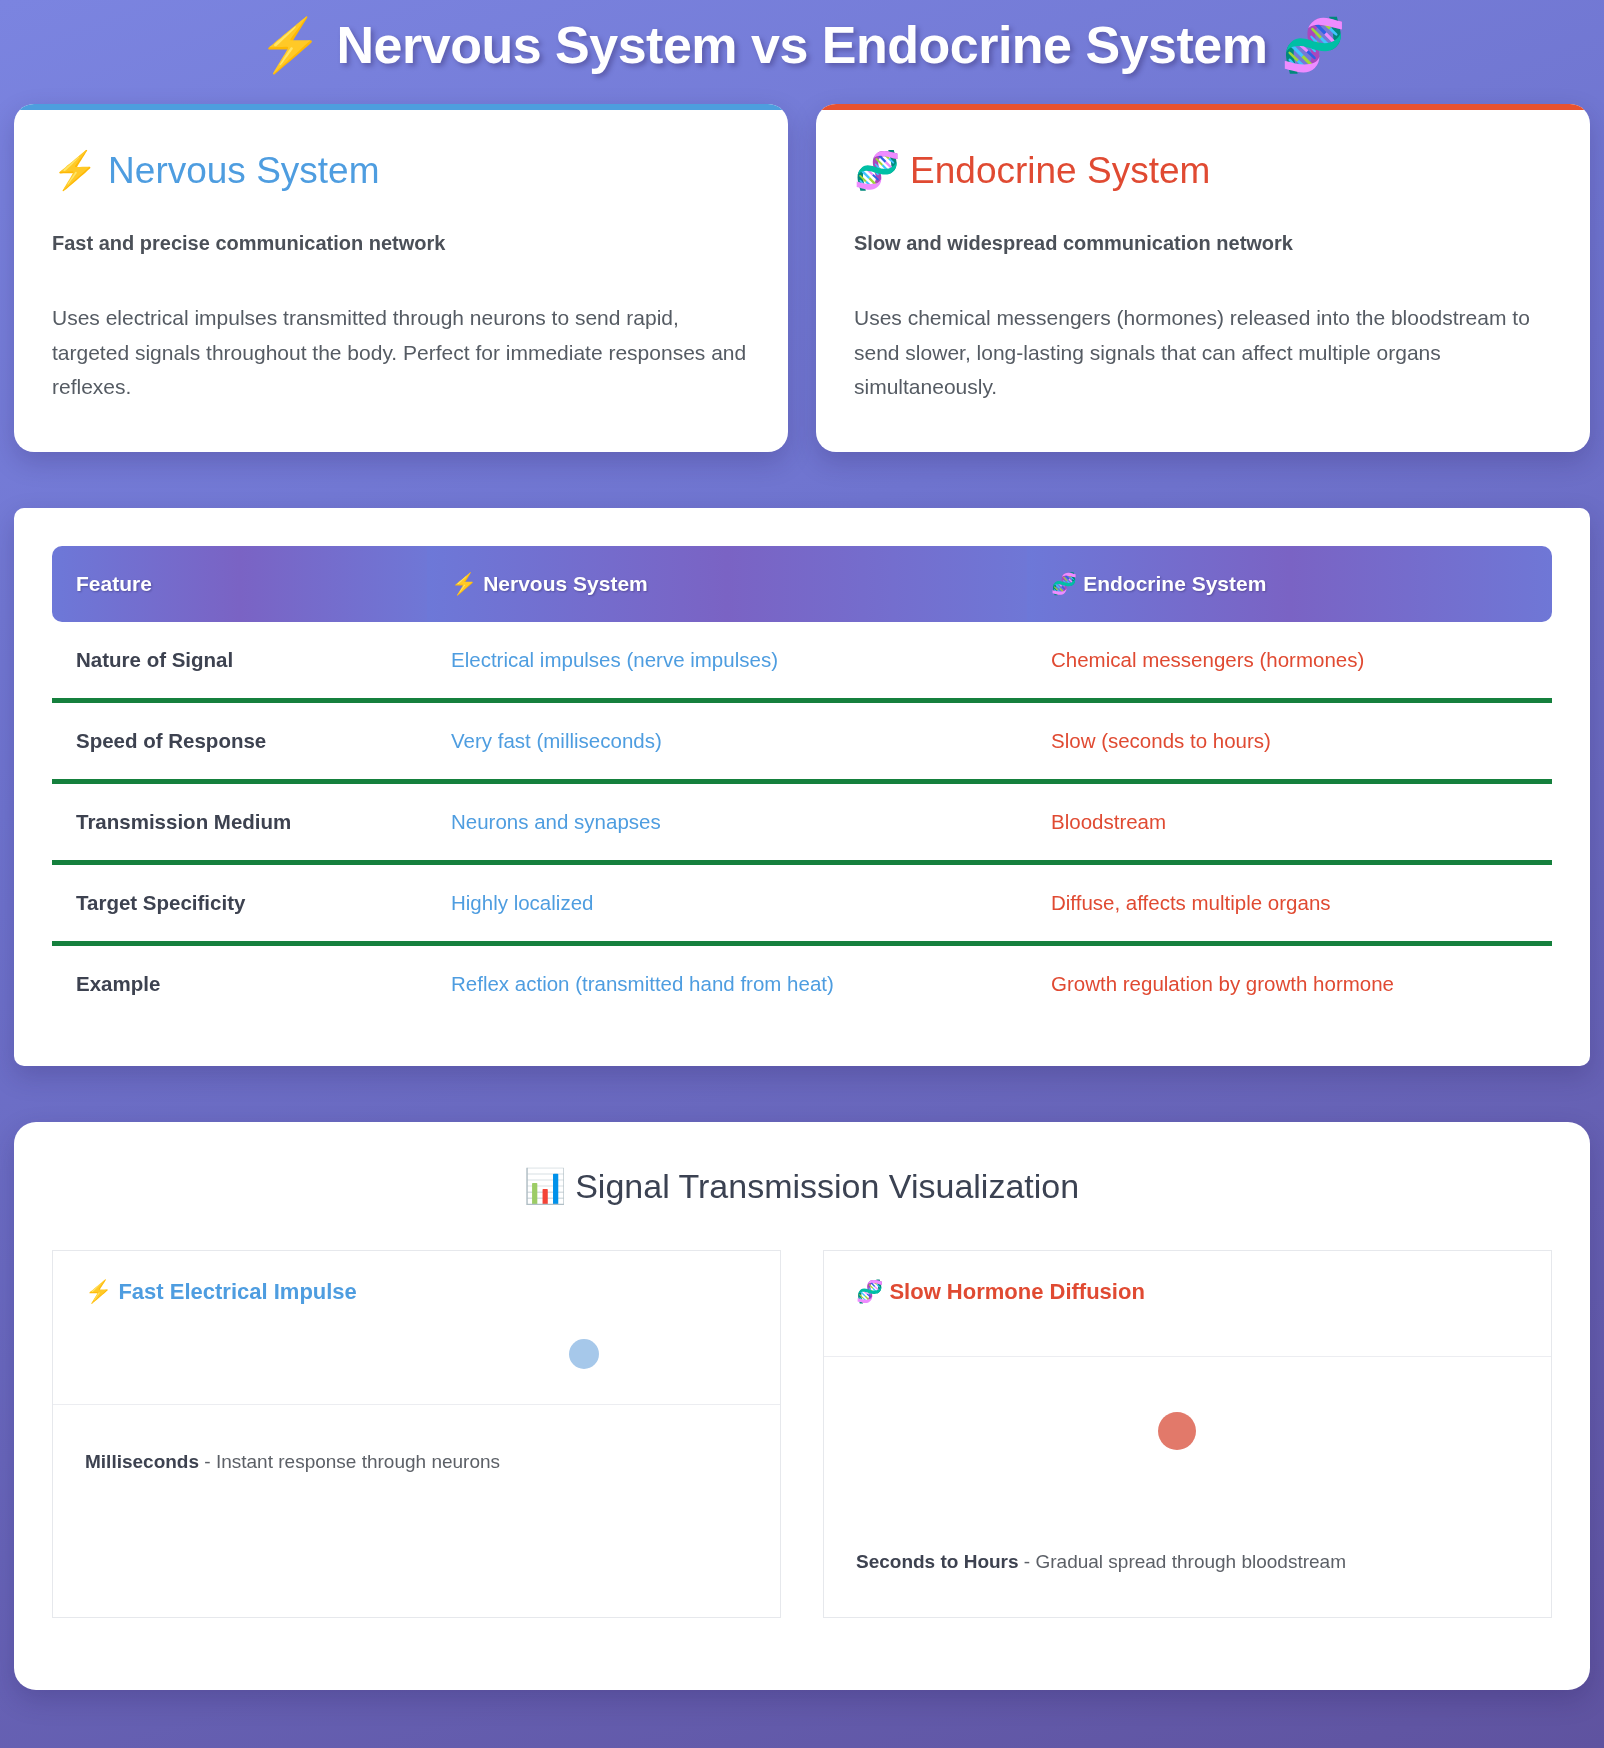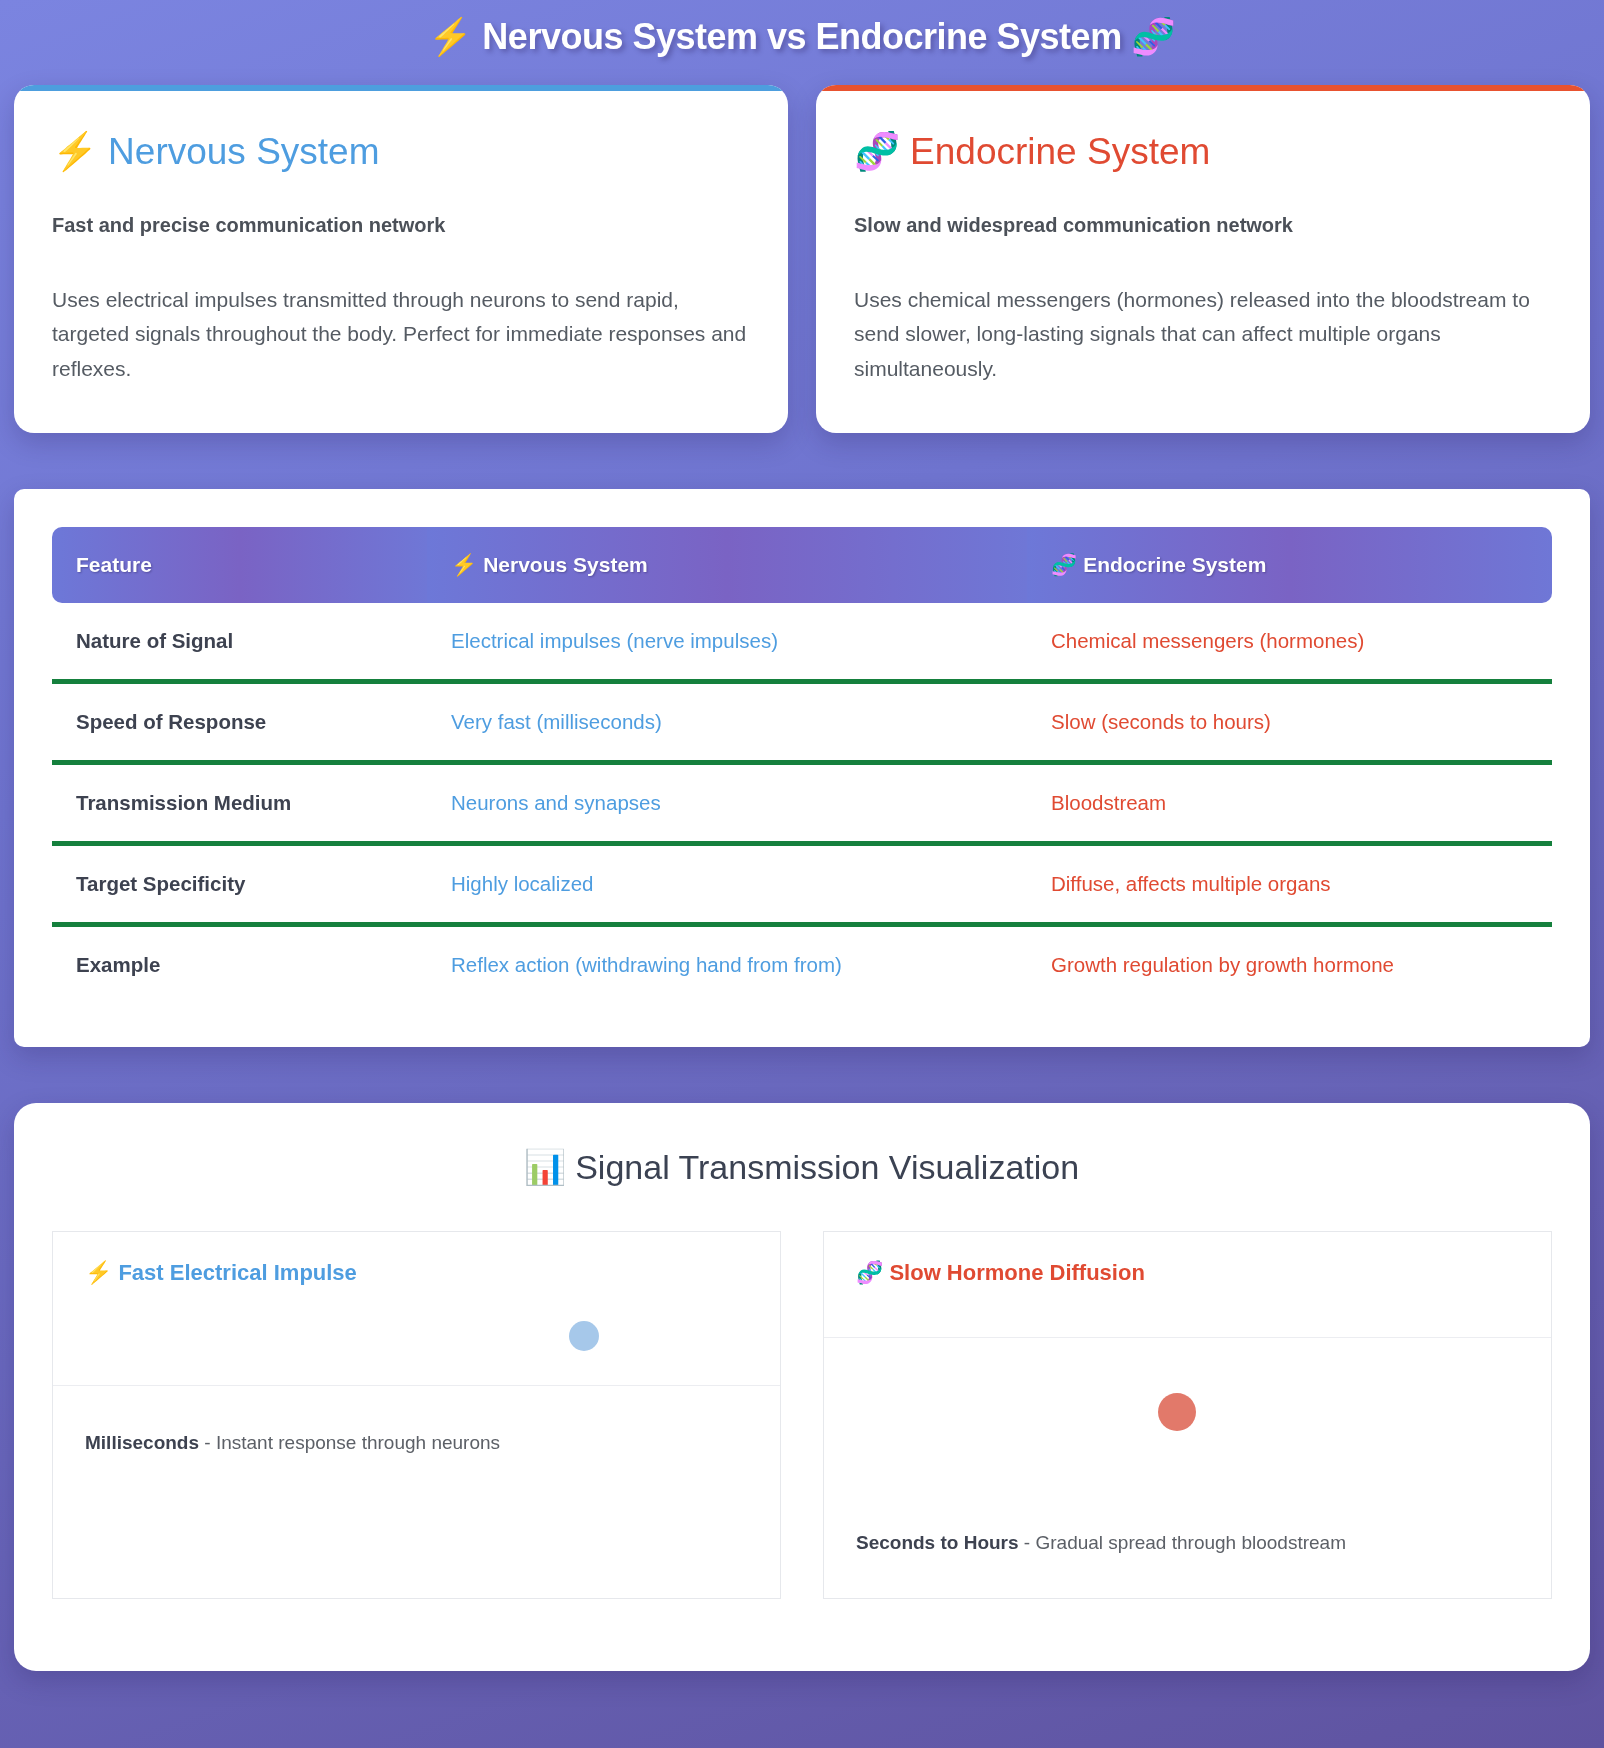"⚡ Nervous System vs Endocrine" .page-title { font-size: 36px -> 52px }
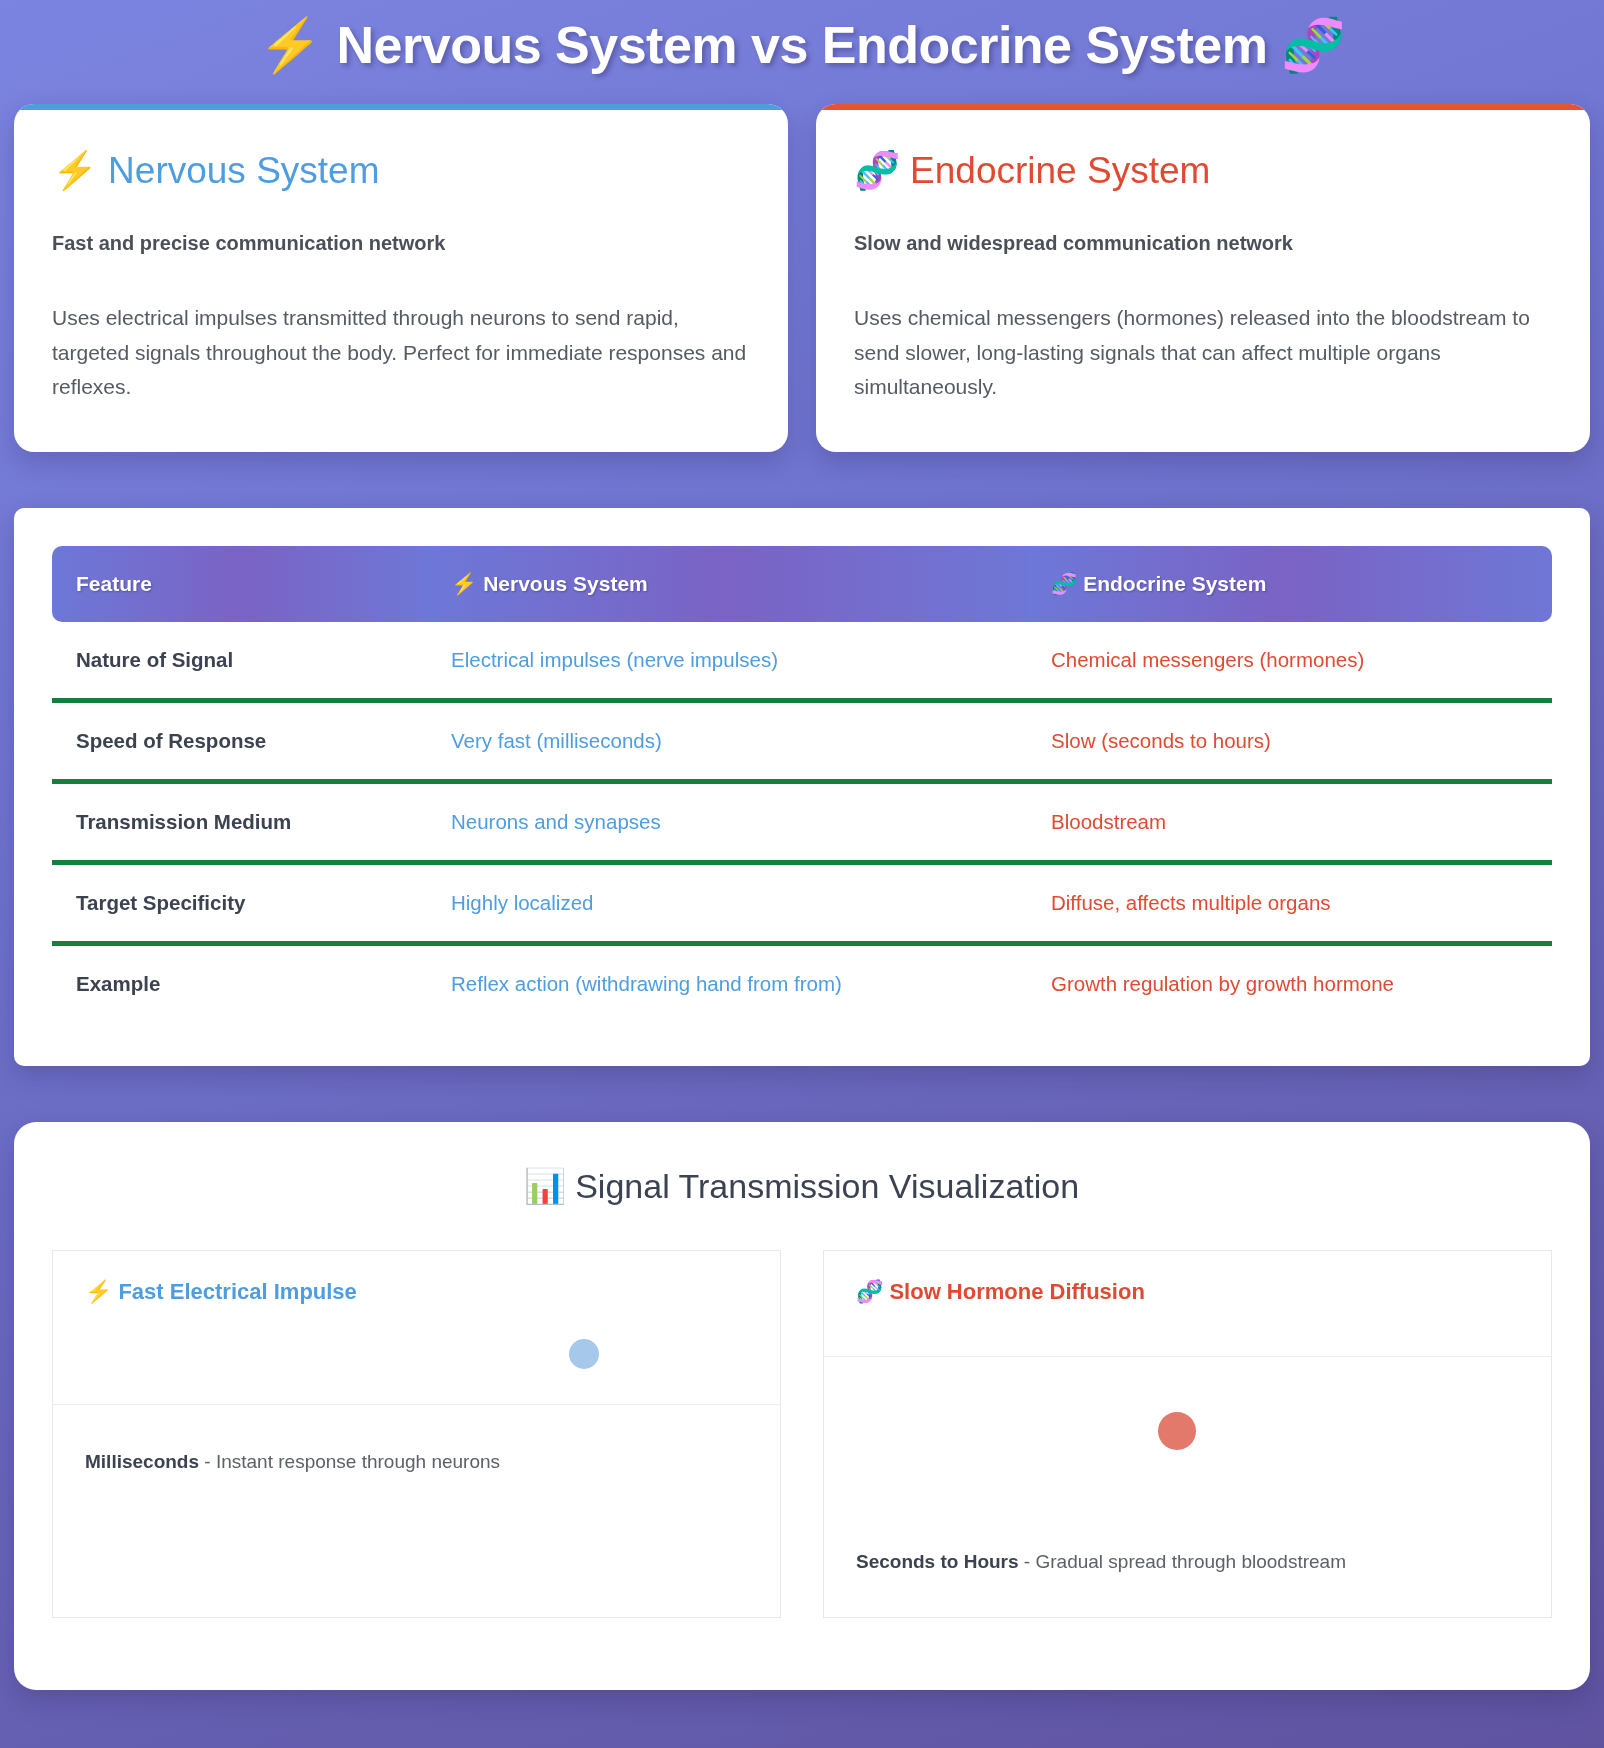"Reflex action (withdrawing hand from" td.nerv { text: withdrawing hand from from -> transmitted hand from heat }
